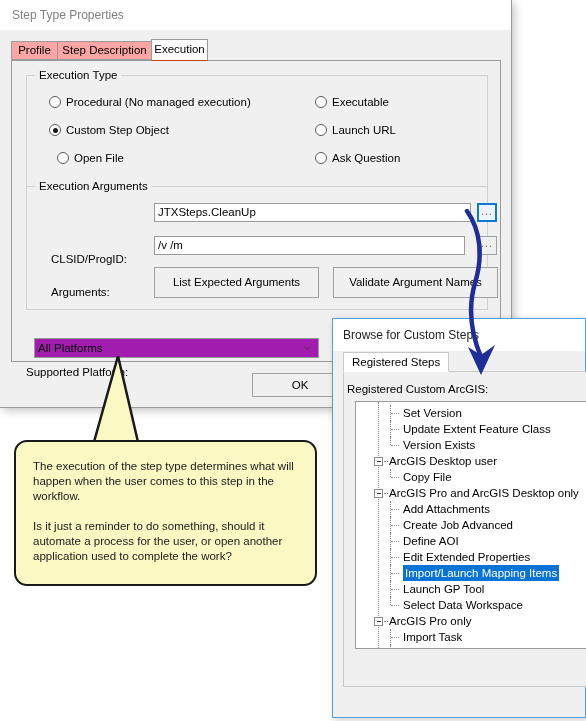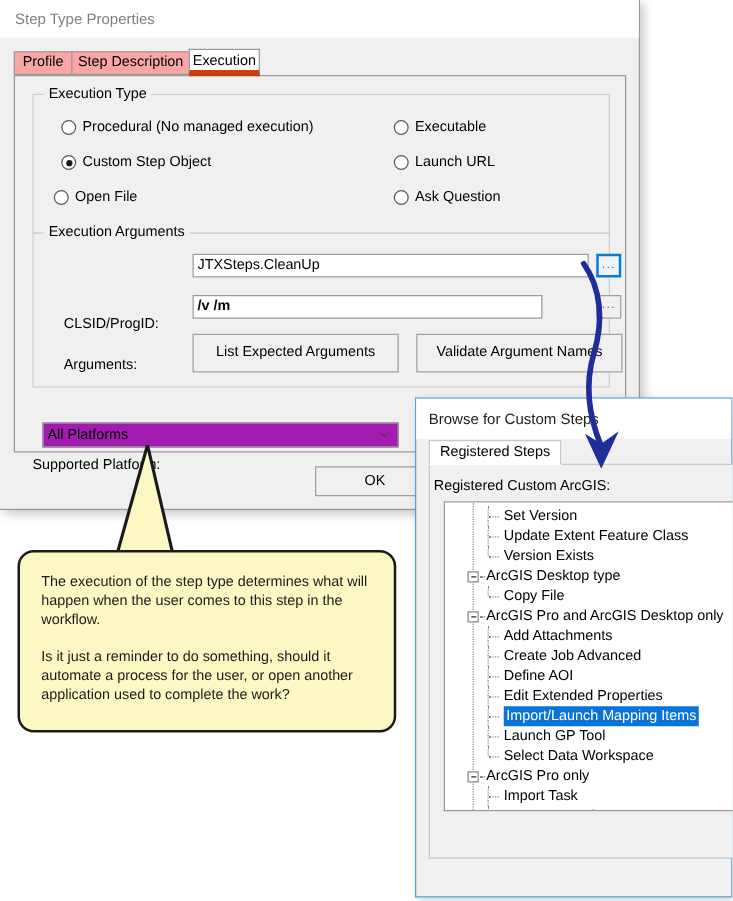"Execution" .tab.active { border-bottom: 5px solid #c2410c -> 1px solid #c2410c }
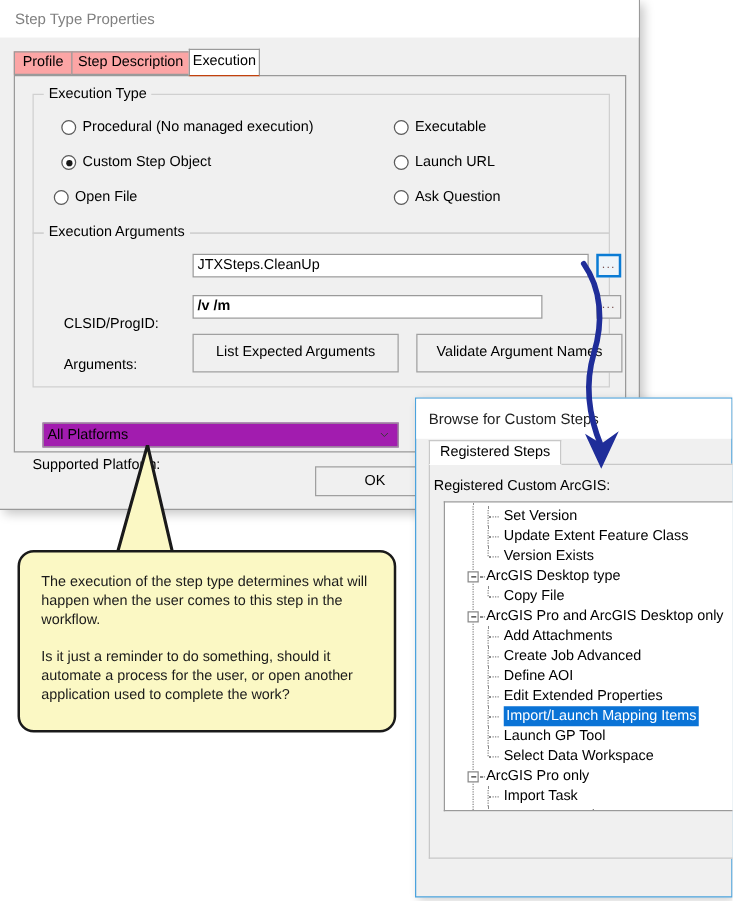"Open File" div.radio-row { left: 16px -> 30px }
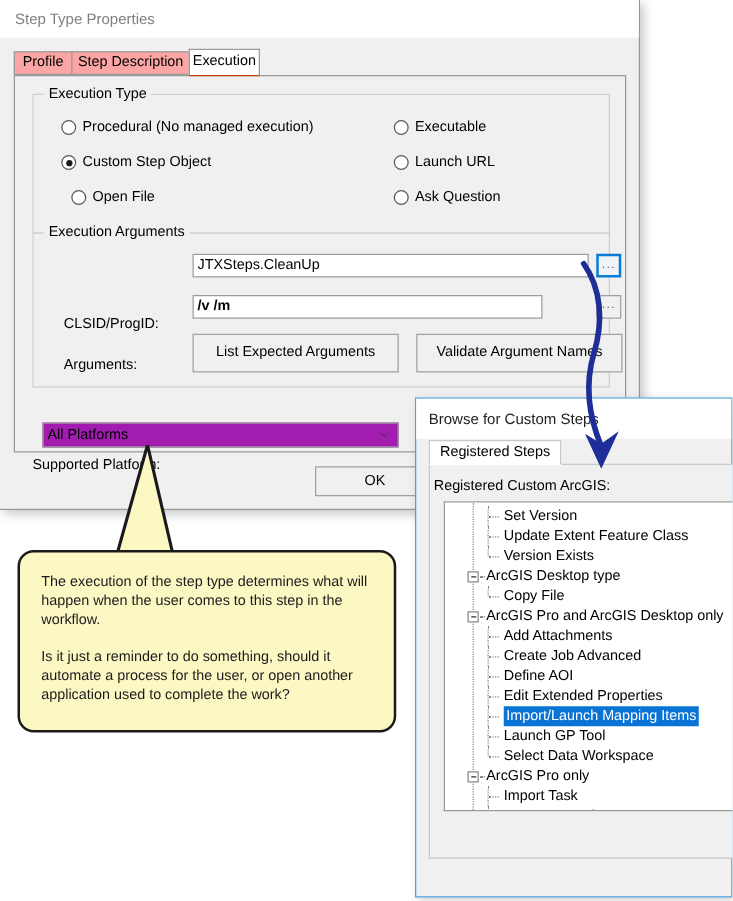"/v /m" div.textbox { font-weight: bold -> none; width: 280px -> 311px }
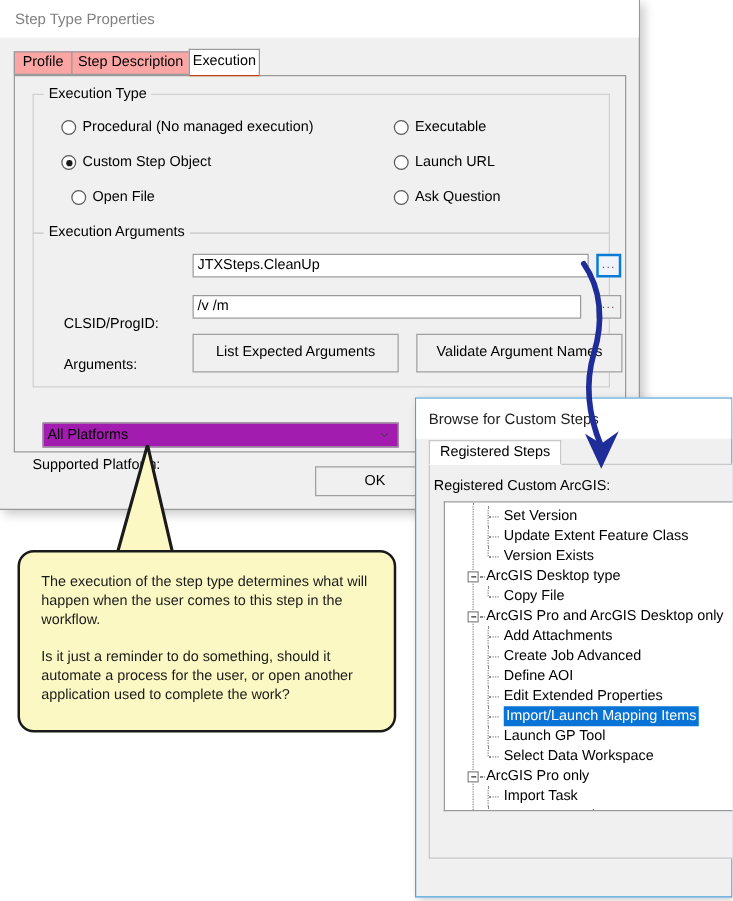"ArcGIS Desktop type" span.tree-text { text: type -> user }
